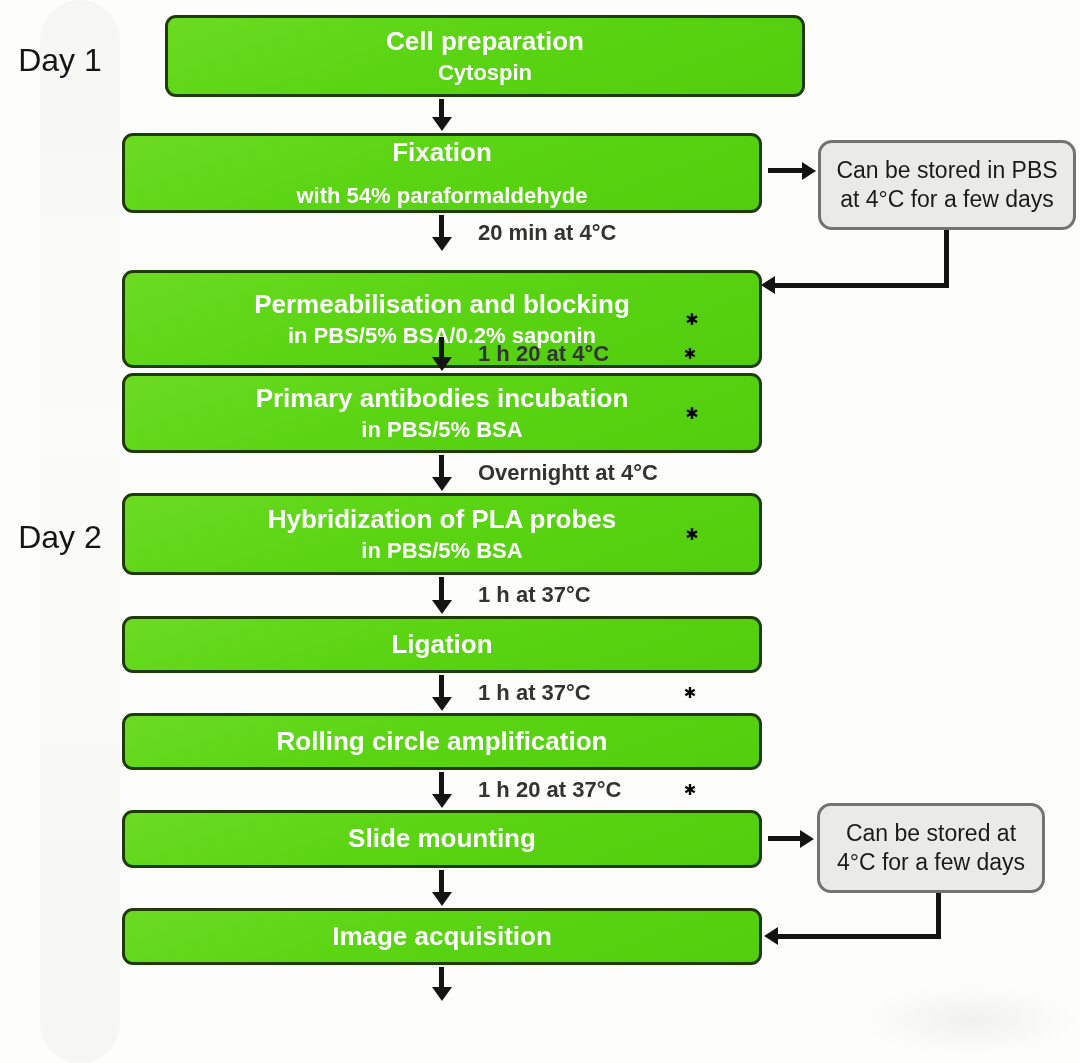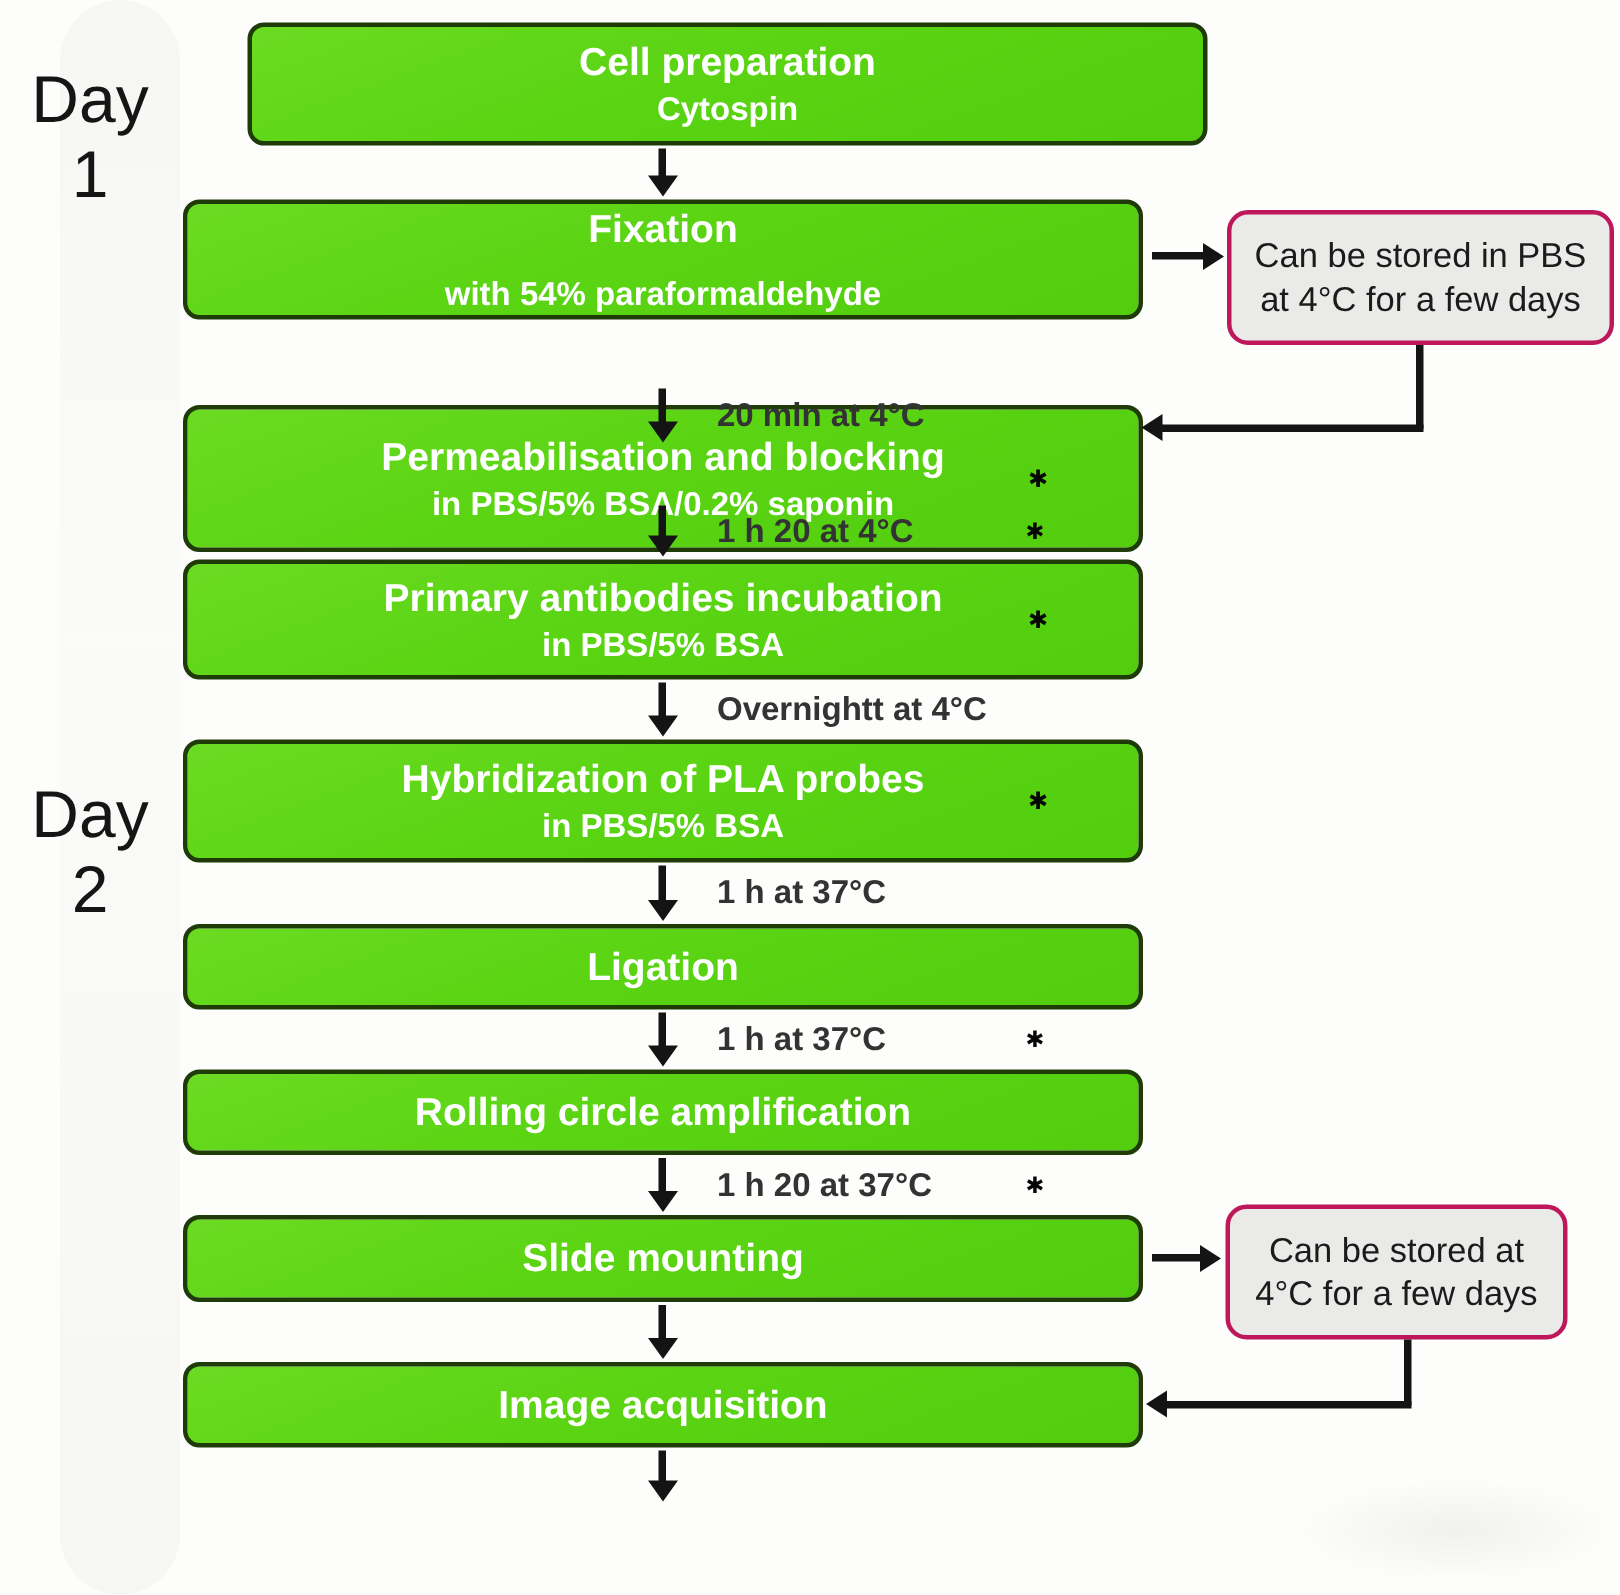"Day 1" .day-label { font-size: 44px -> 32px }
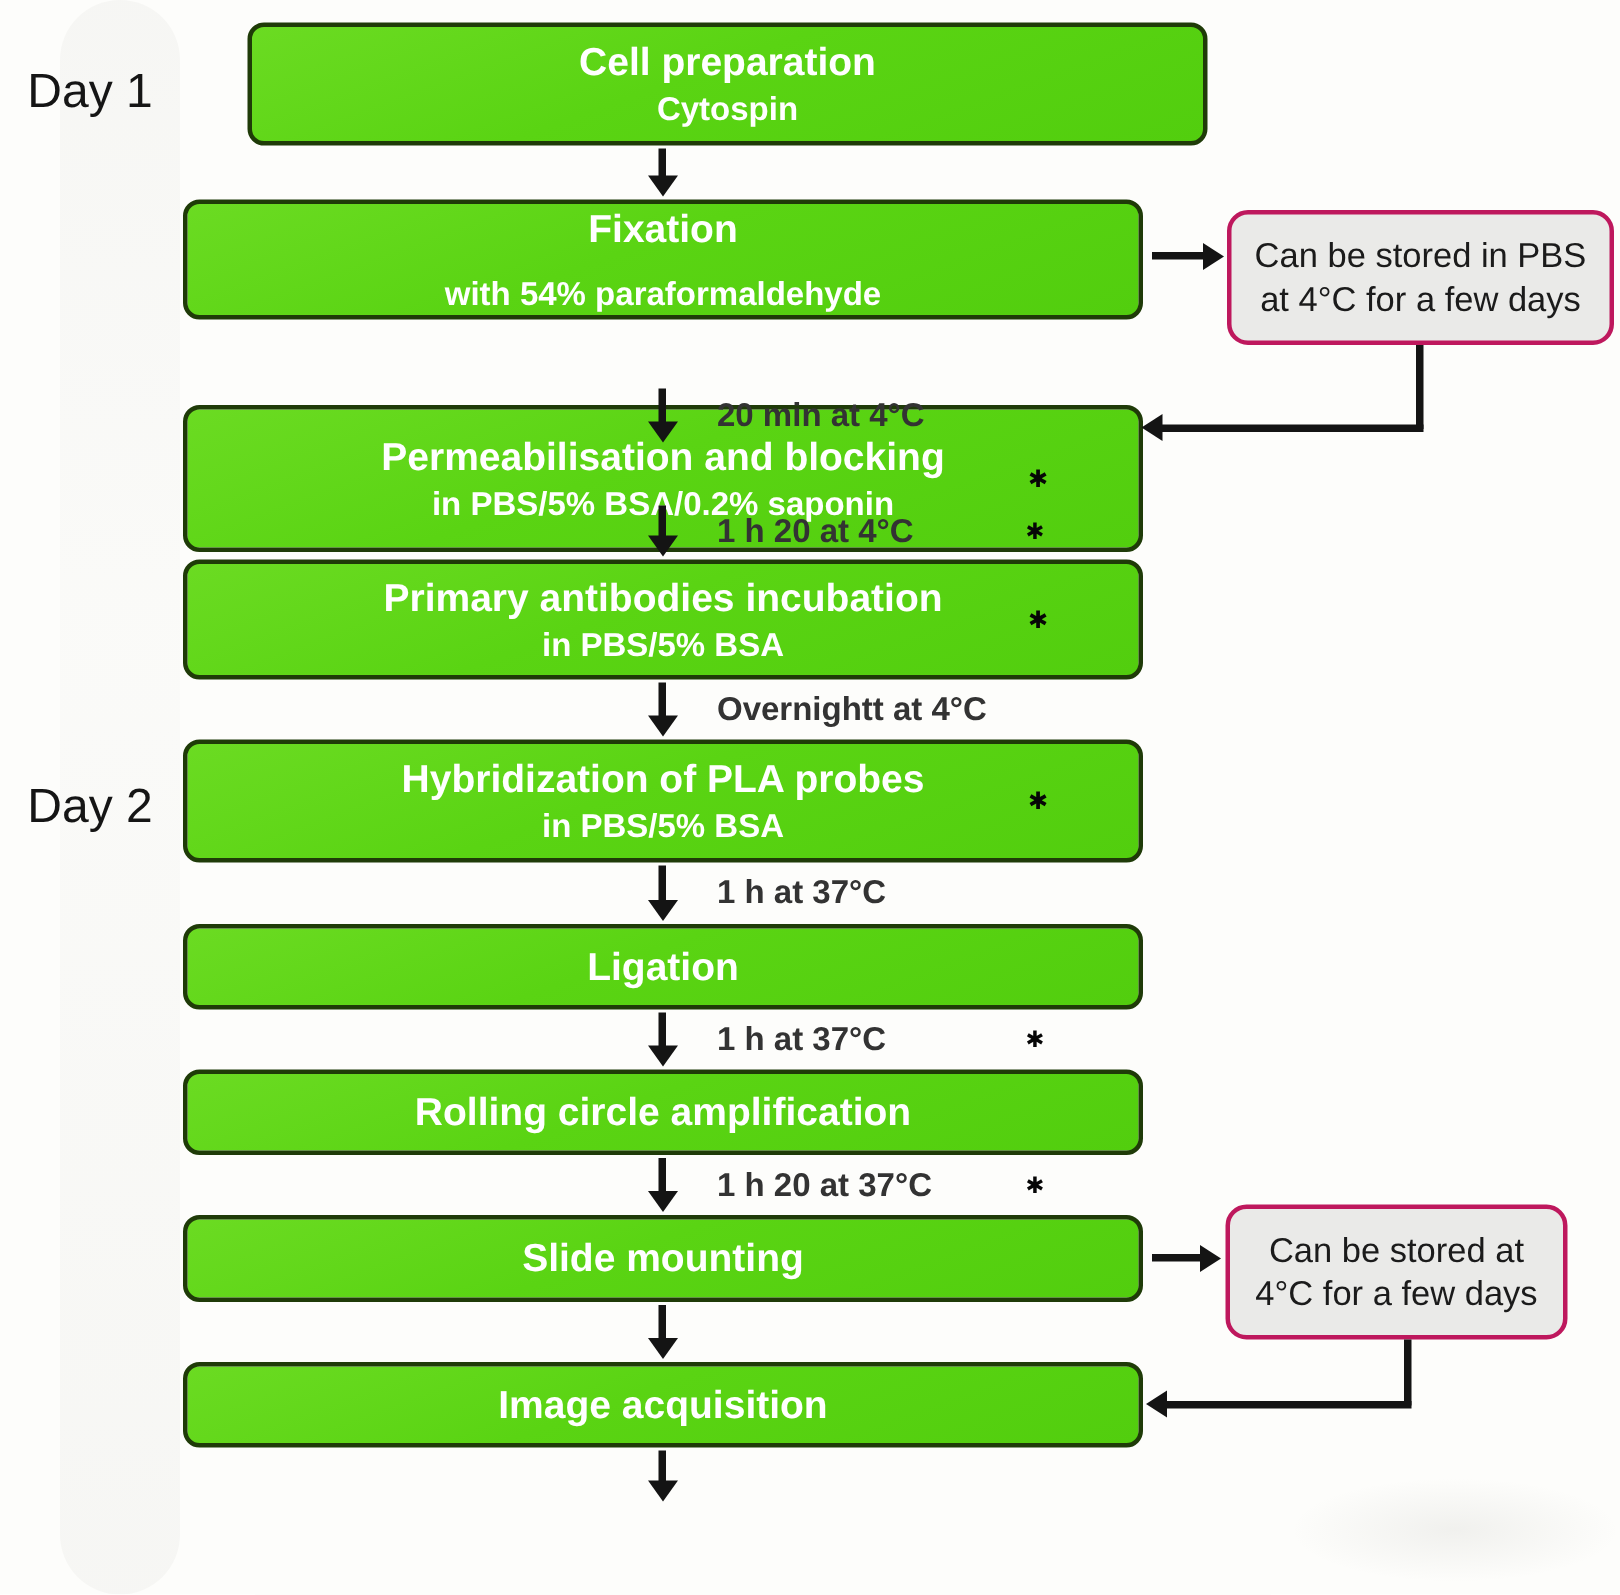"Can be stored in PBS" .side-note { border: 3px solid #be185d -> 3px solid #737373 }
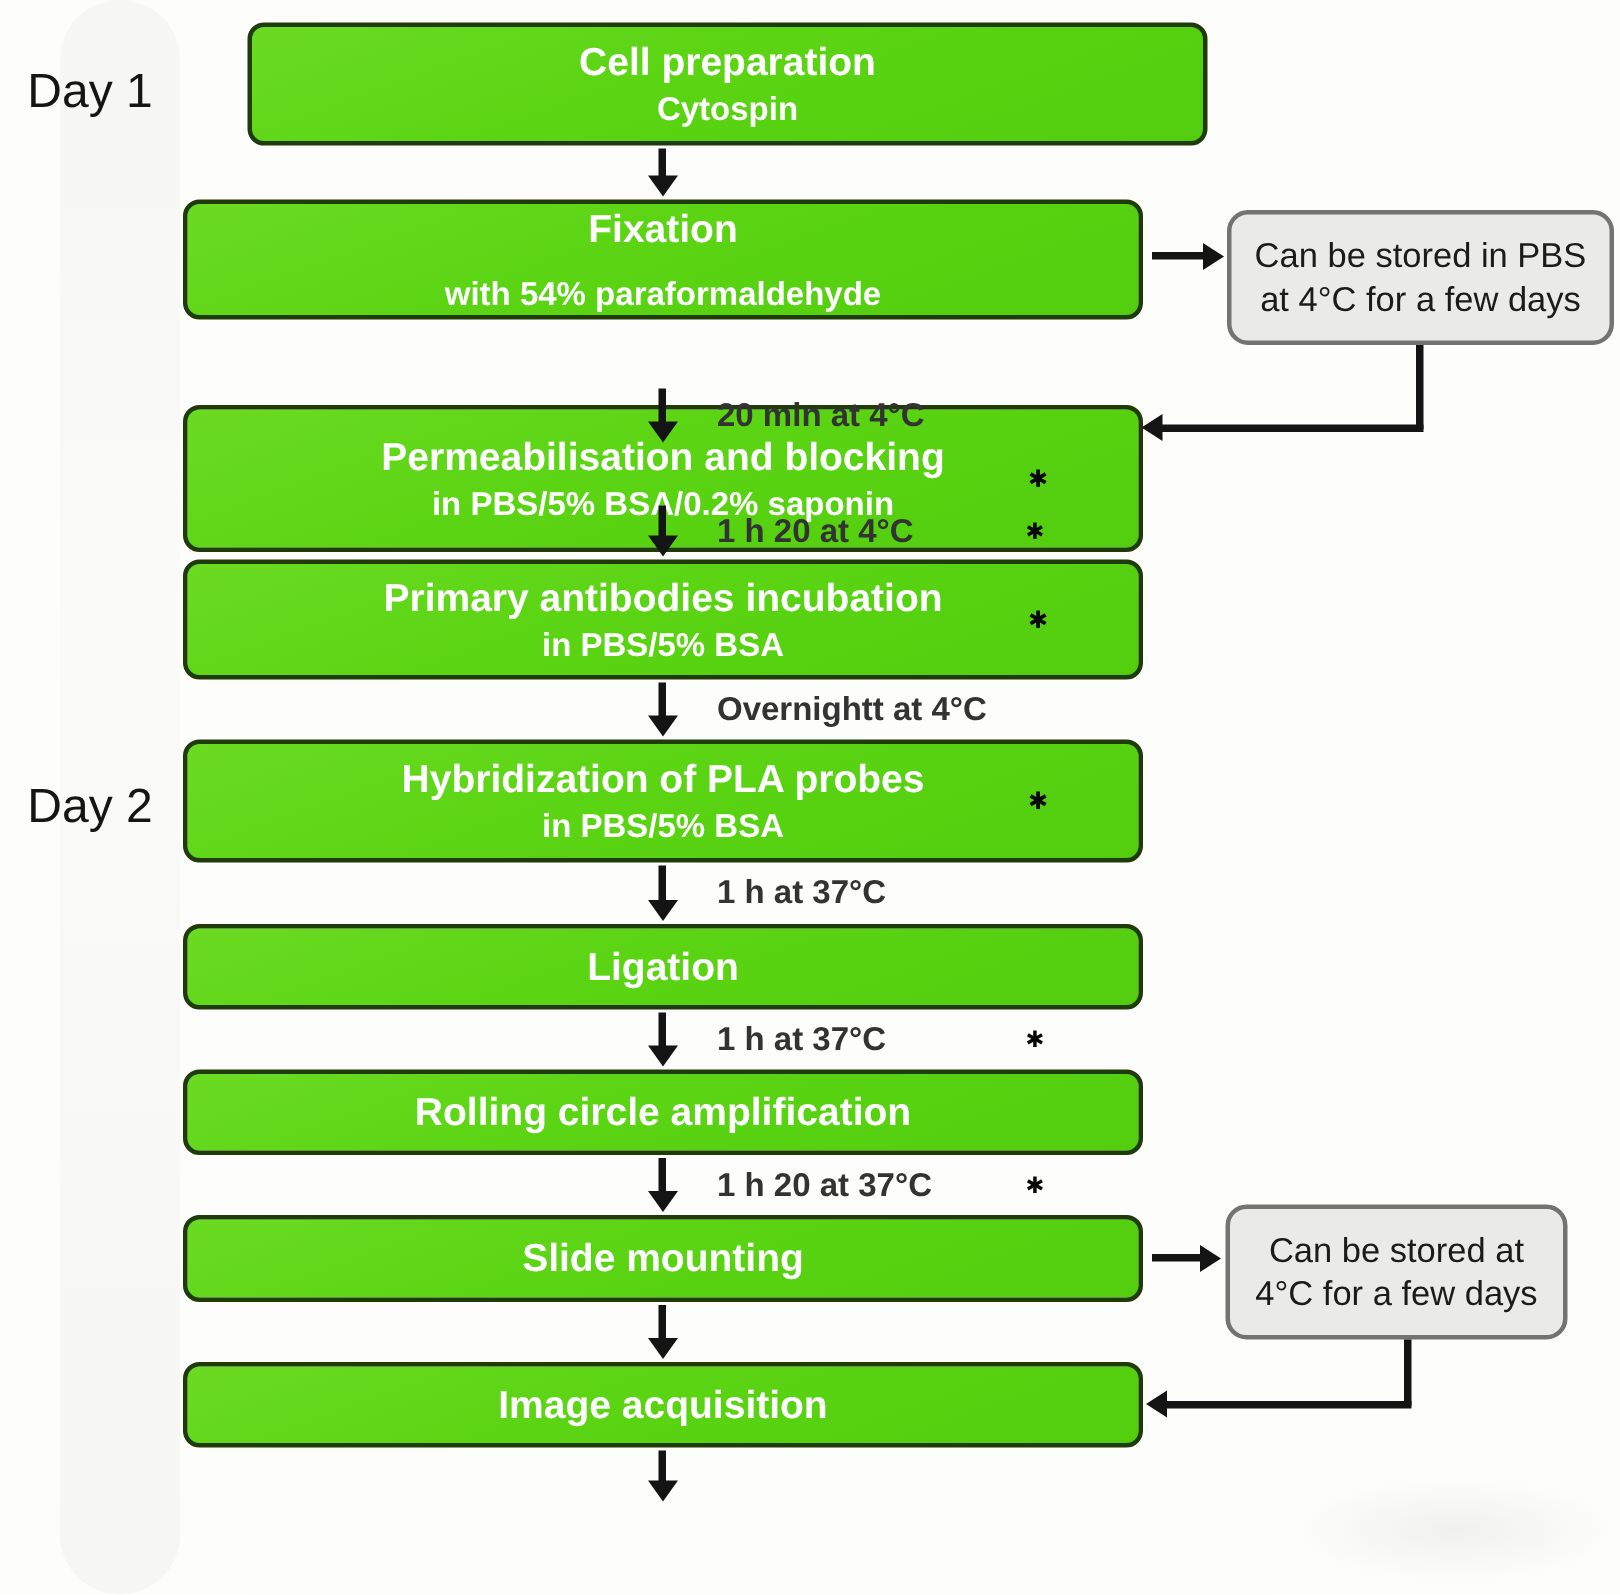"20 min at 4°C" .c1 { margin-top: 44px -> none }
